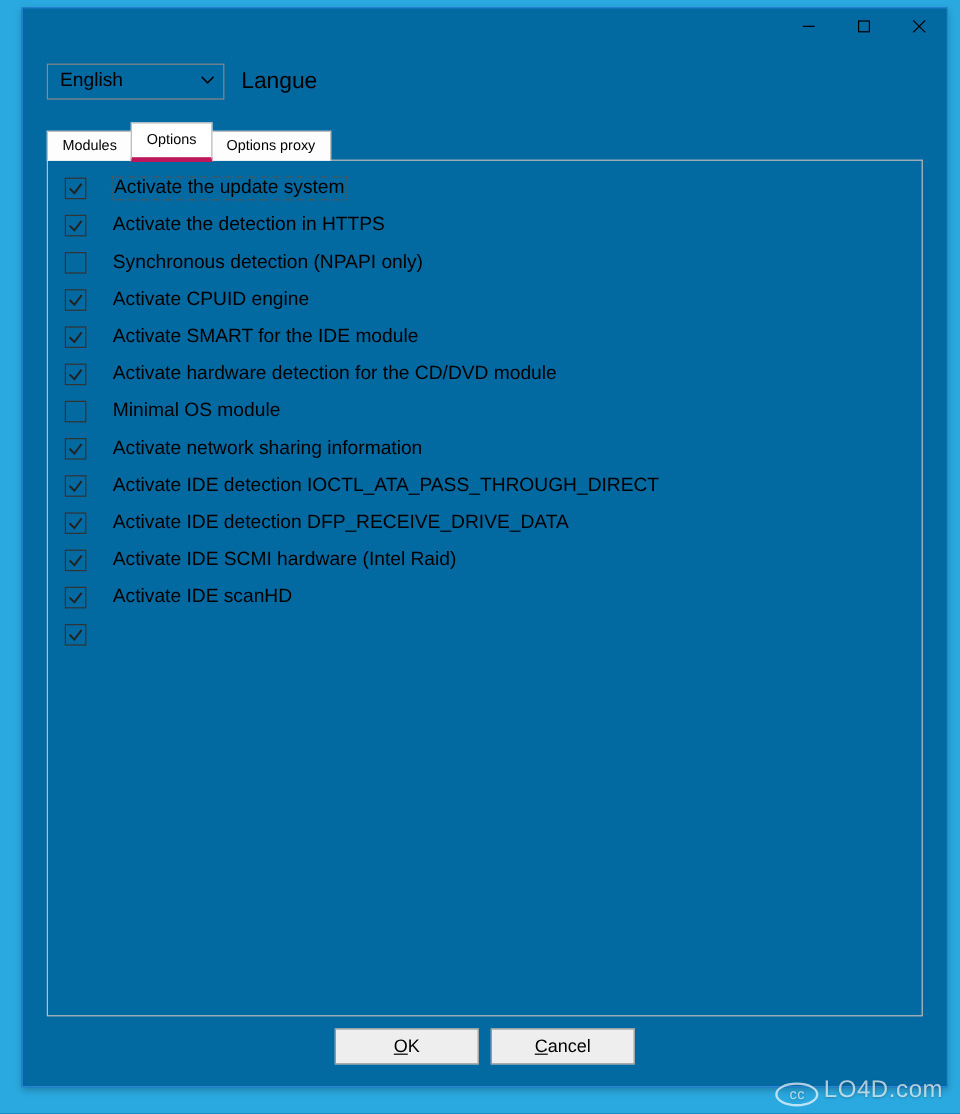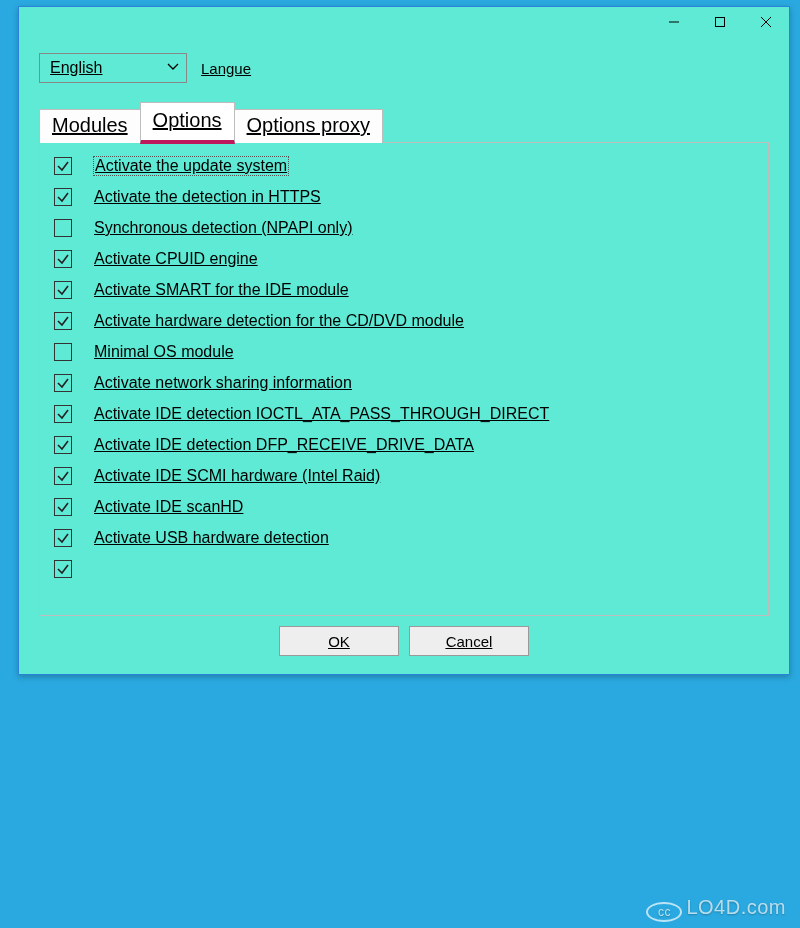"English" .dialog { background: #5eead4 -> #0369a1; height: 669px -> 900px; text-decoration: underline -> none }
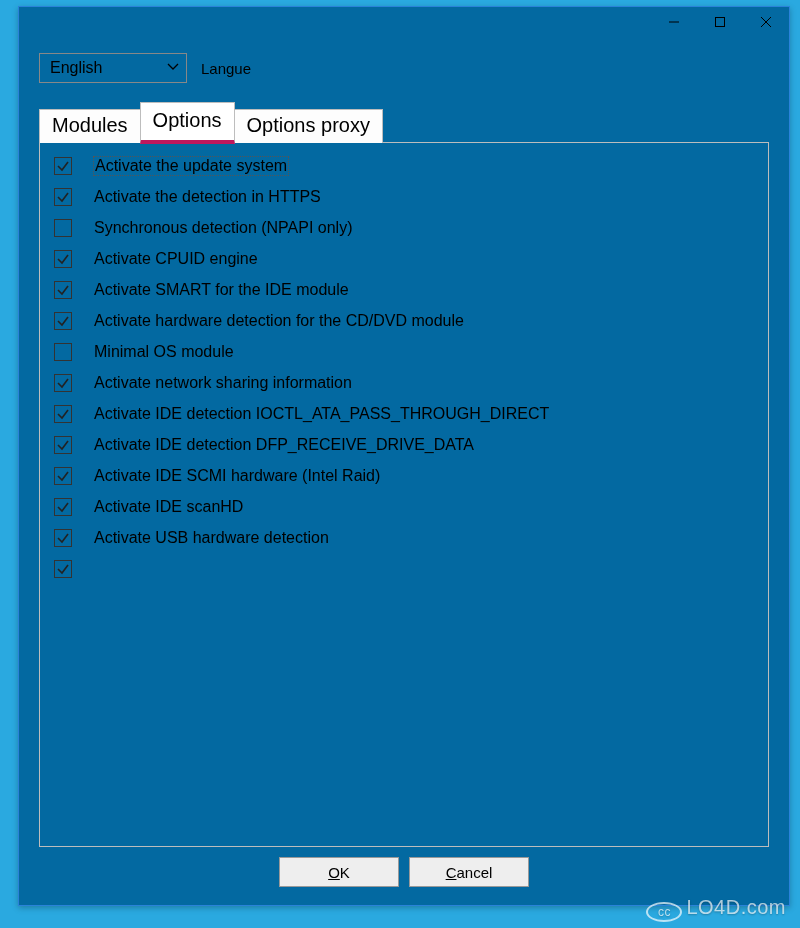"Langue" .lang-label { font-size: 15px -> 19px }
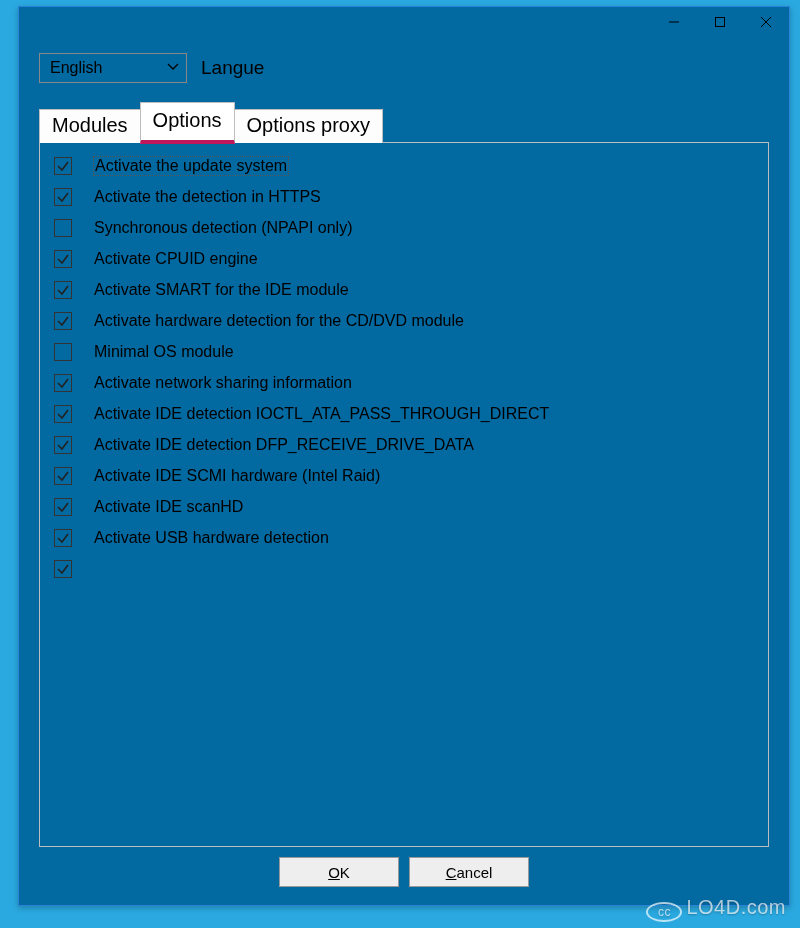"Modules" .tab { font-size: 20px -> 12px }
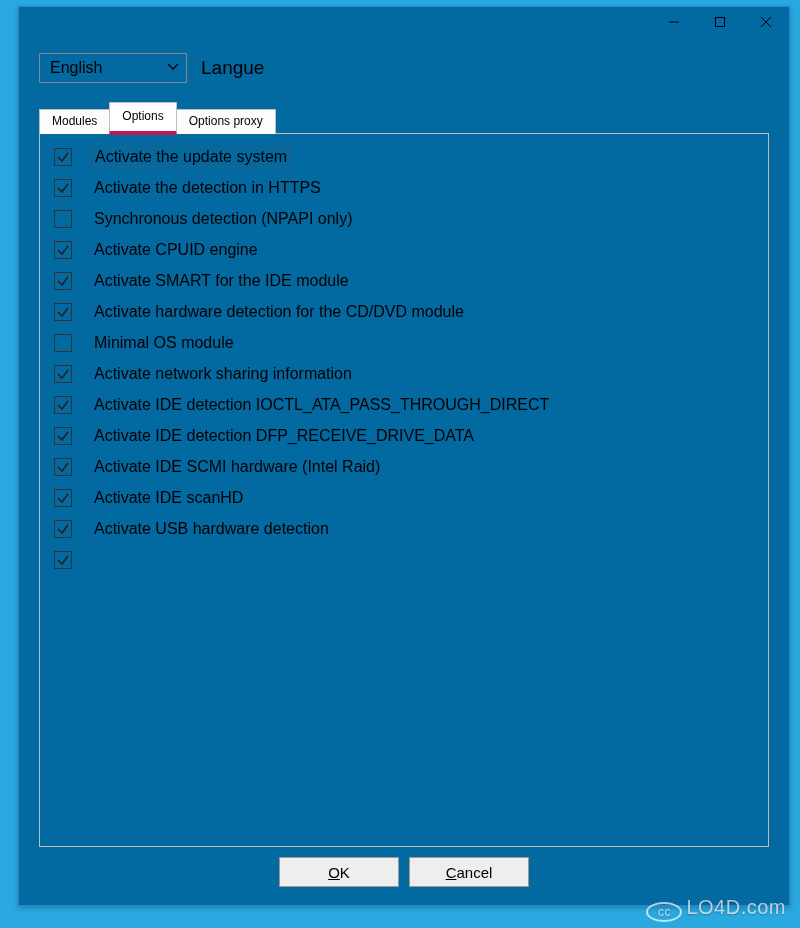"Activate USB hardware detection" div.opt { html: <div> <div> <svg> <polyline></polyline> </svg> </div> <span>Activate USB hardware detection</span> </div> -> none }
